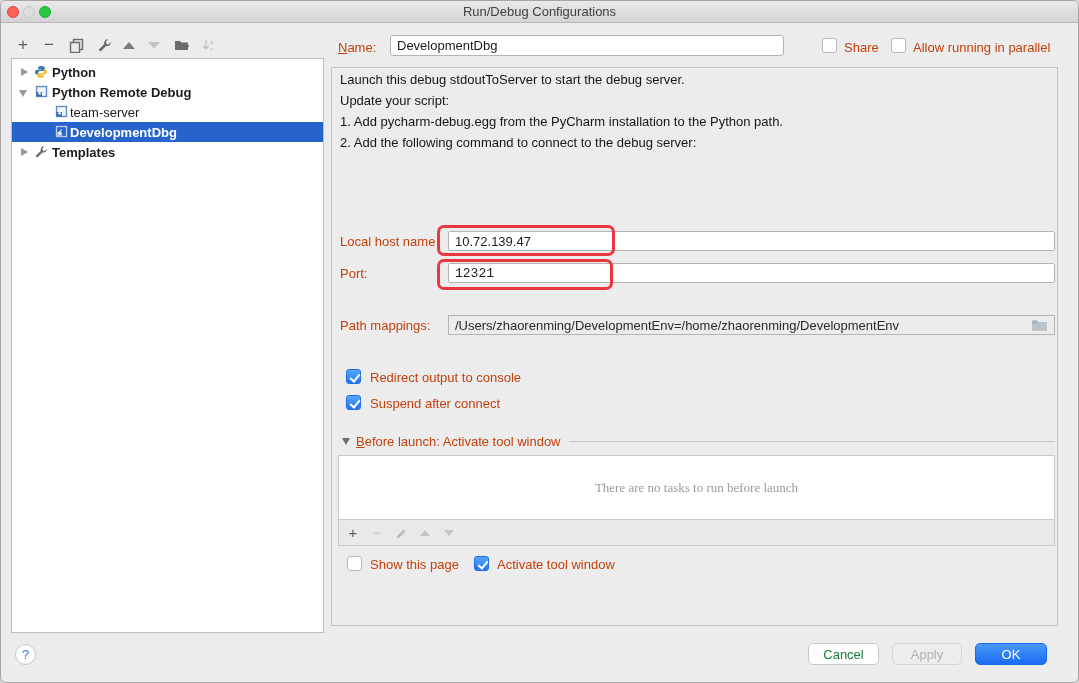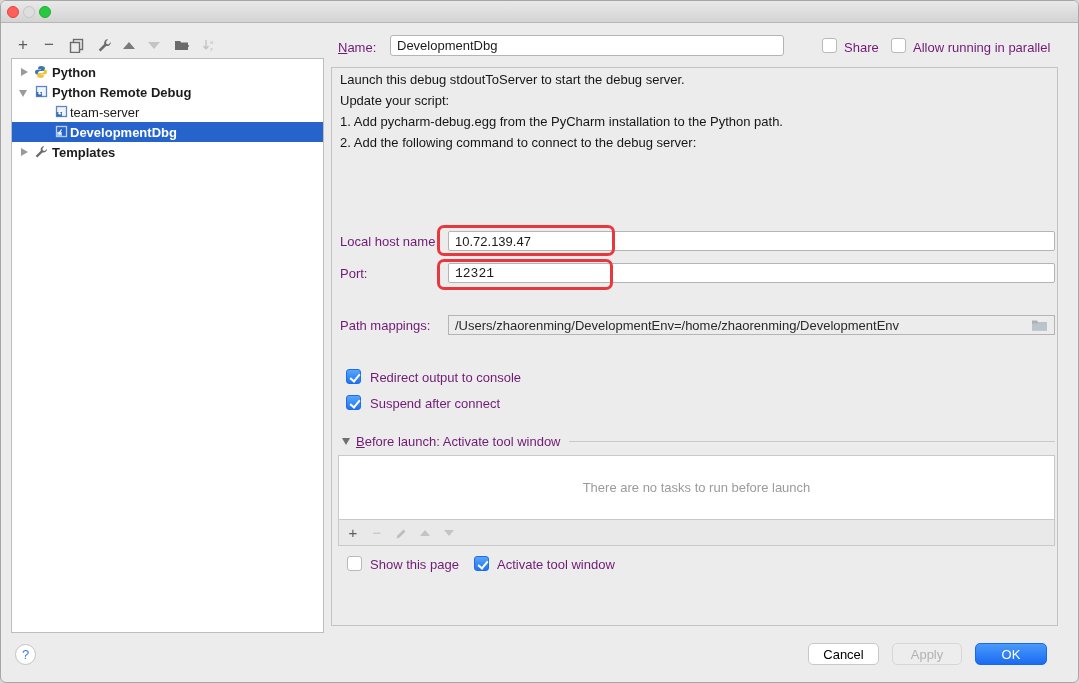"Run/Debug Configurations" div { html: none -> <div>Run/Debug Configurations</div> }
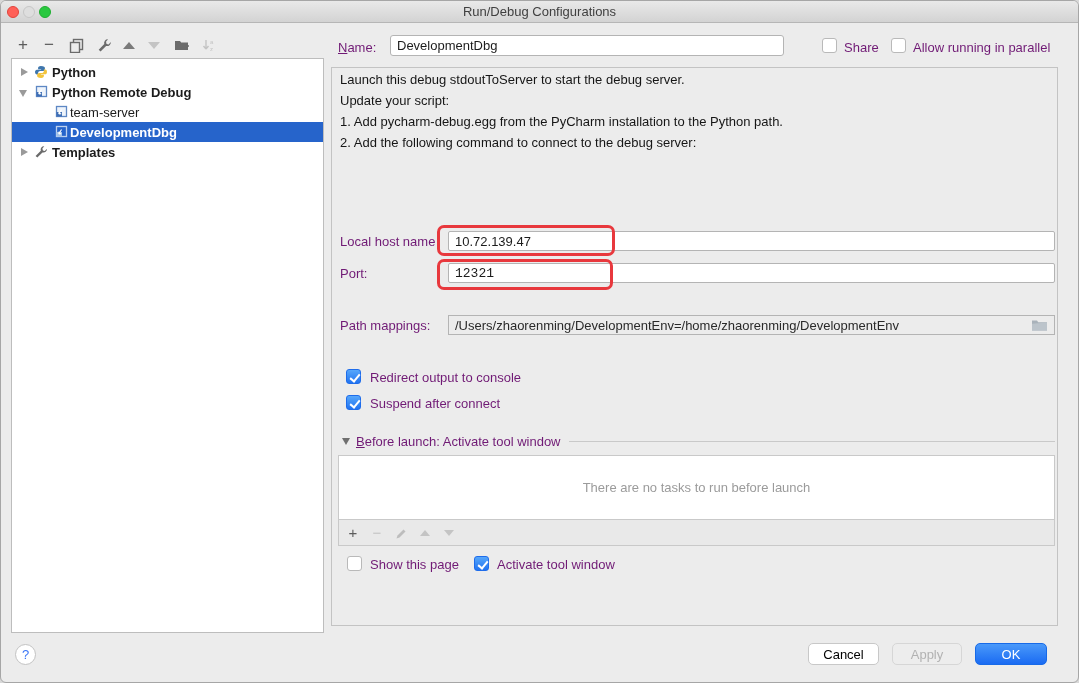"Name:" .flabel { color: #701a75 -> #c2410c }
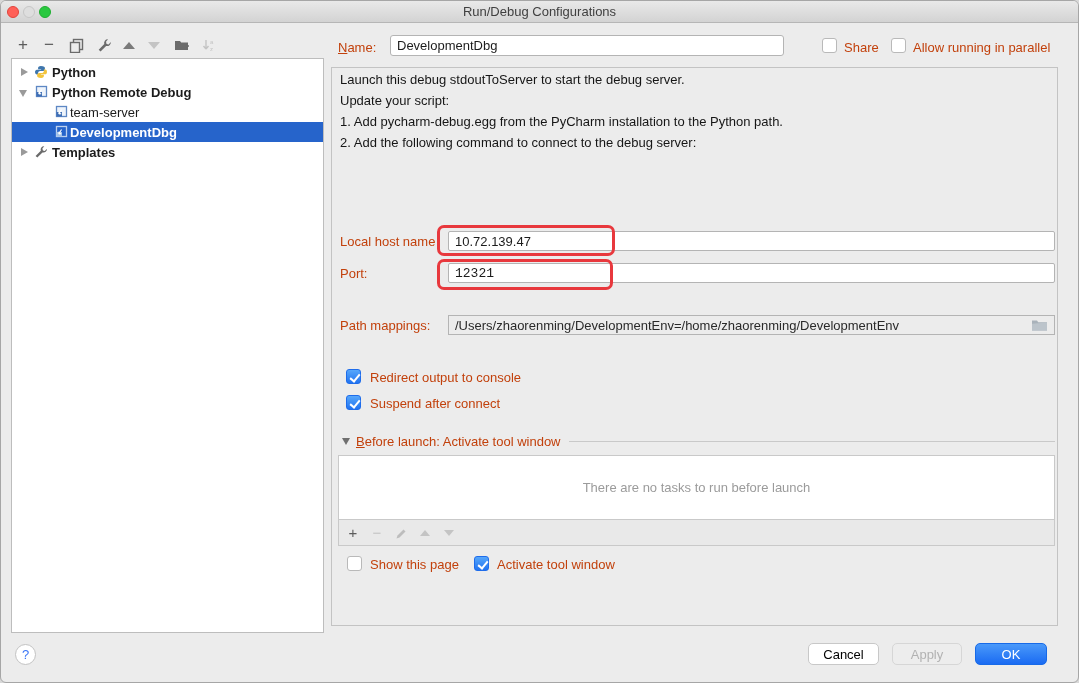"There are no tasks to" #tasks { font-family: none -> Liberation Serif, serif }
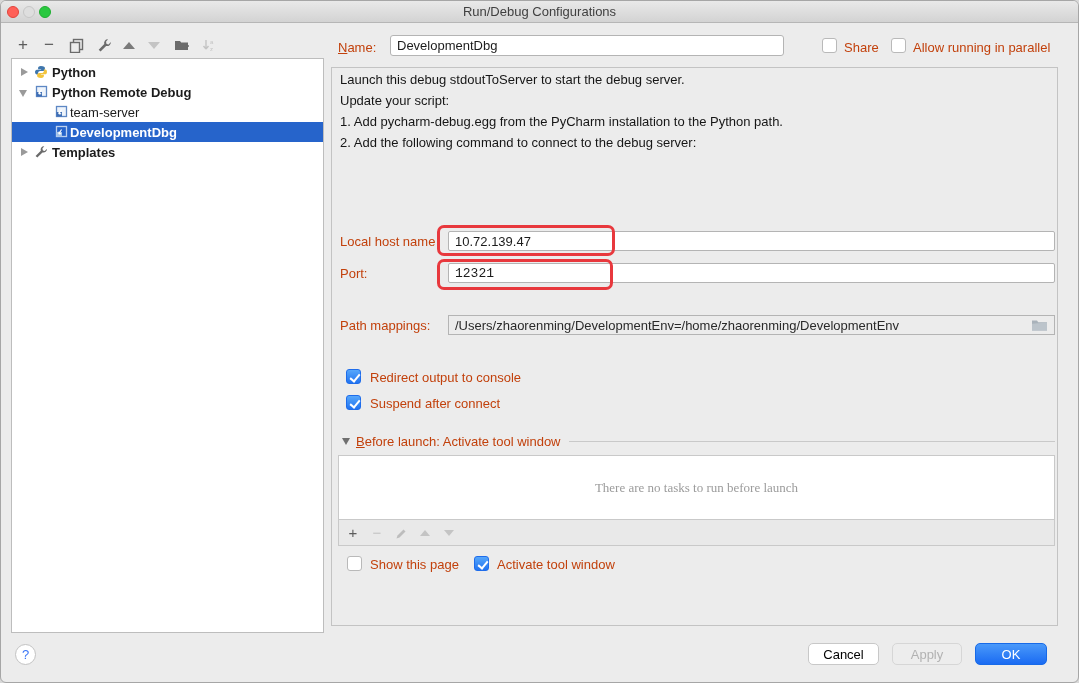"Cancel" #btn-cancel { color: #000000 -> #15803d }
